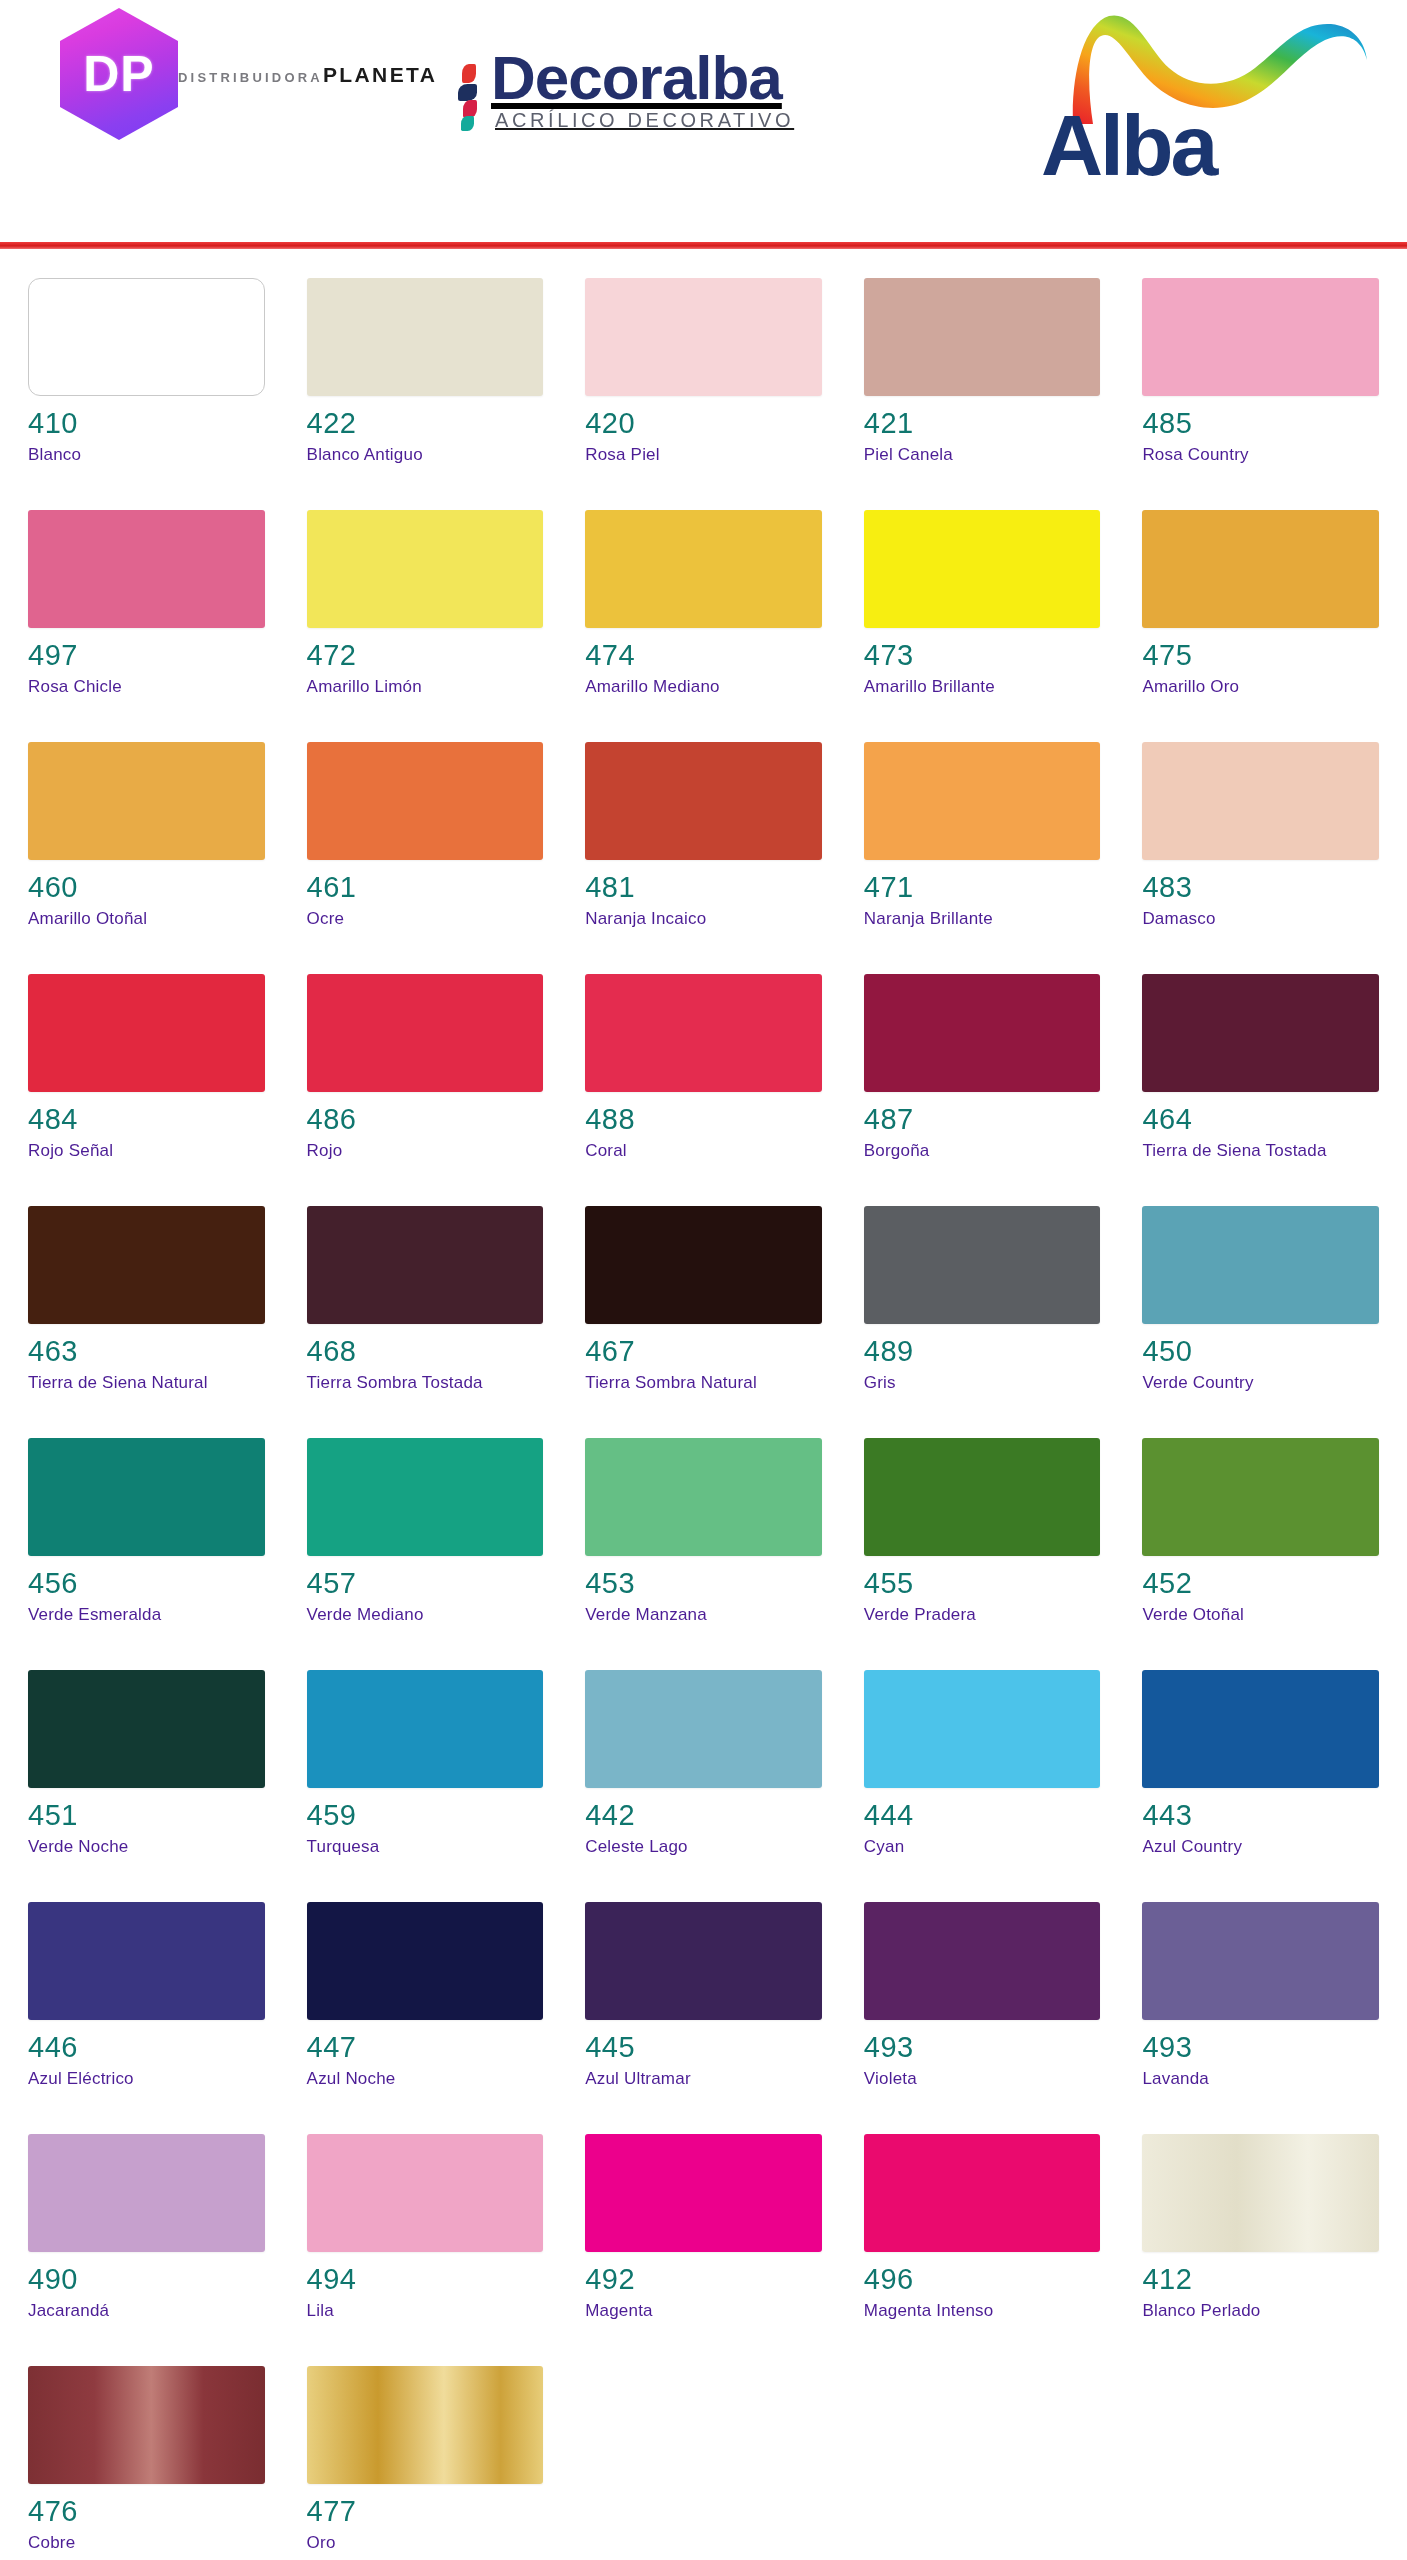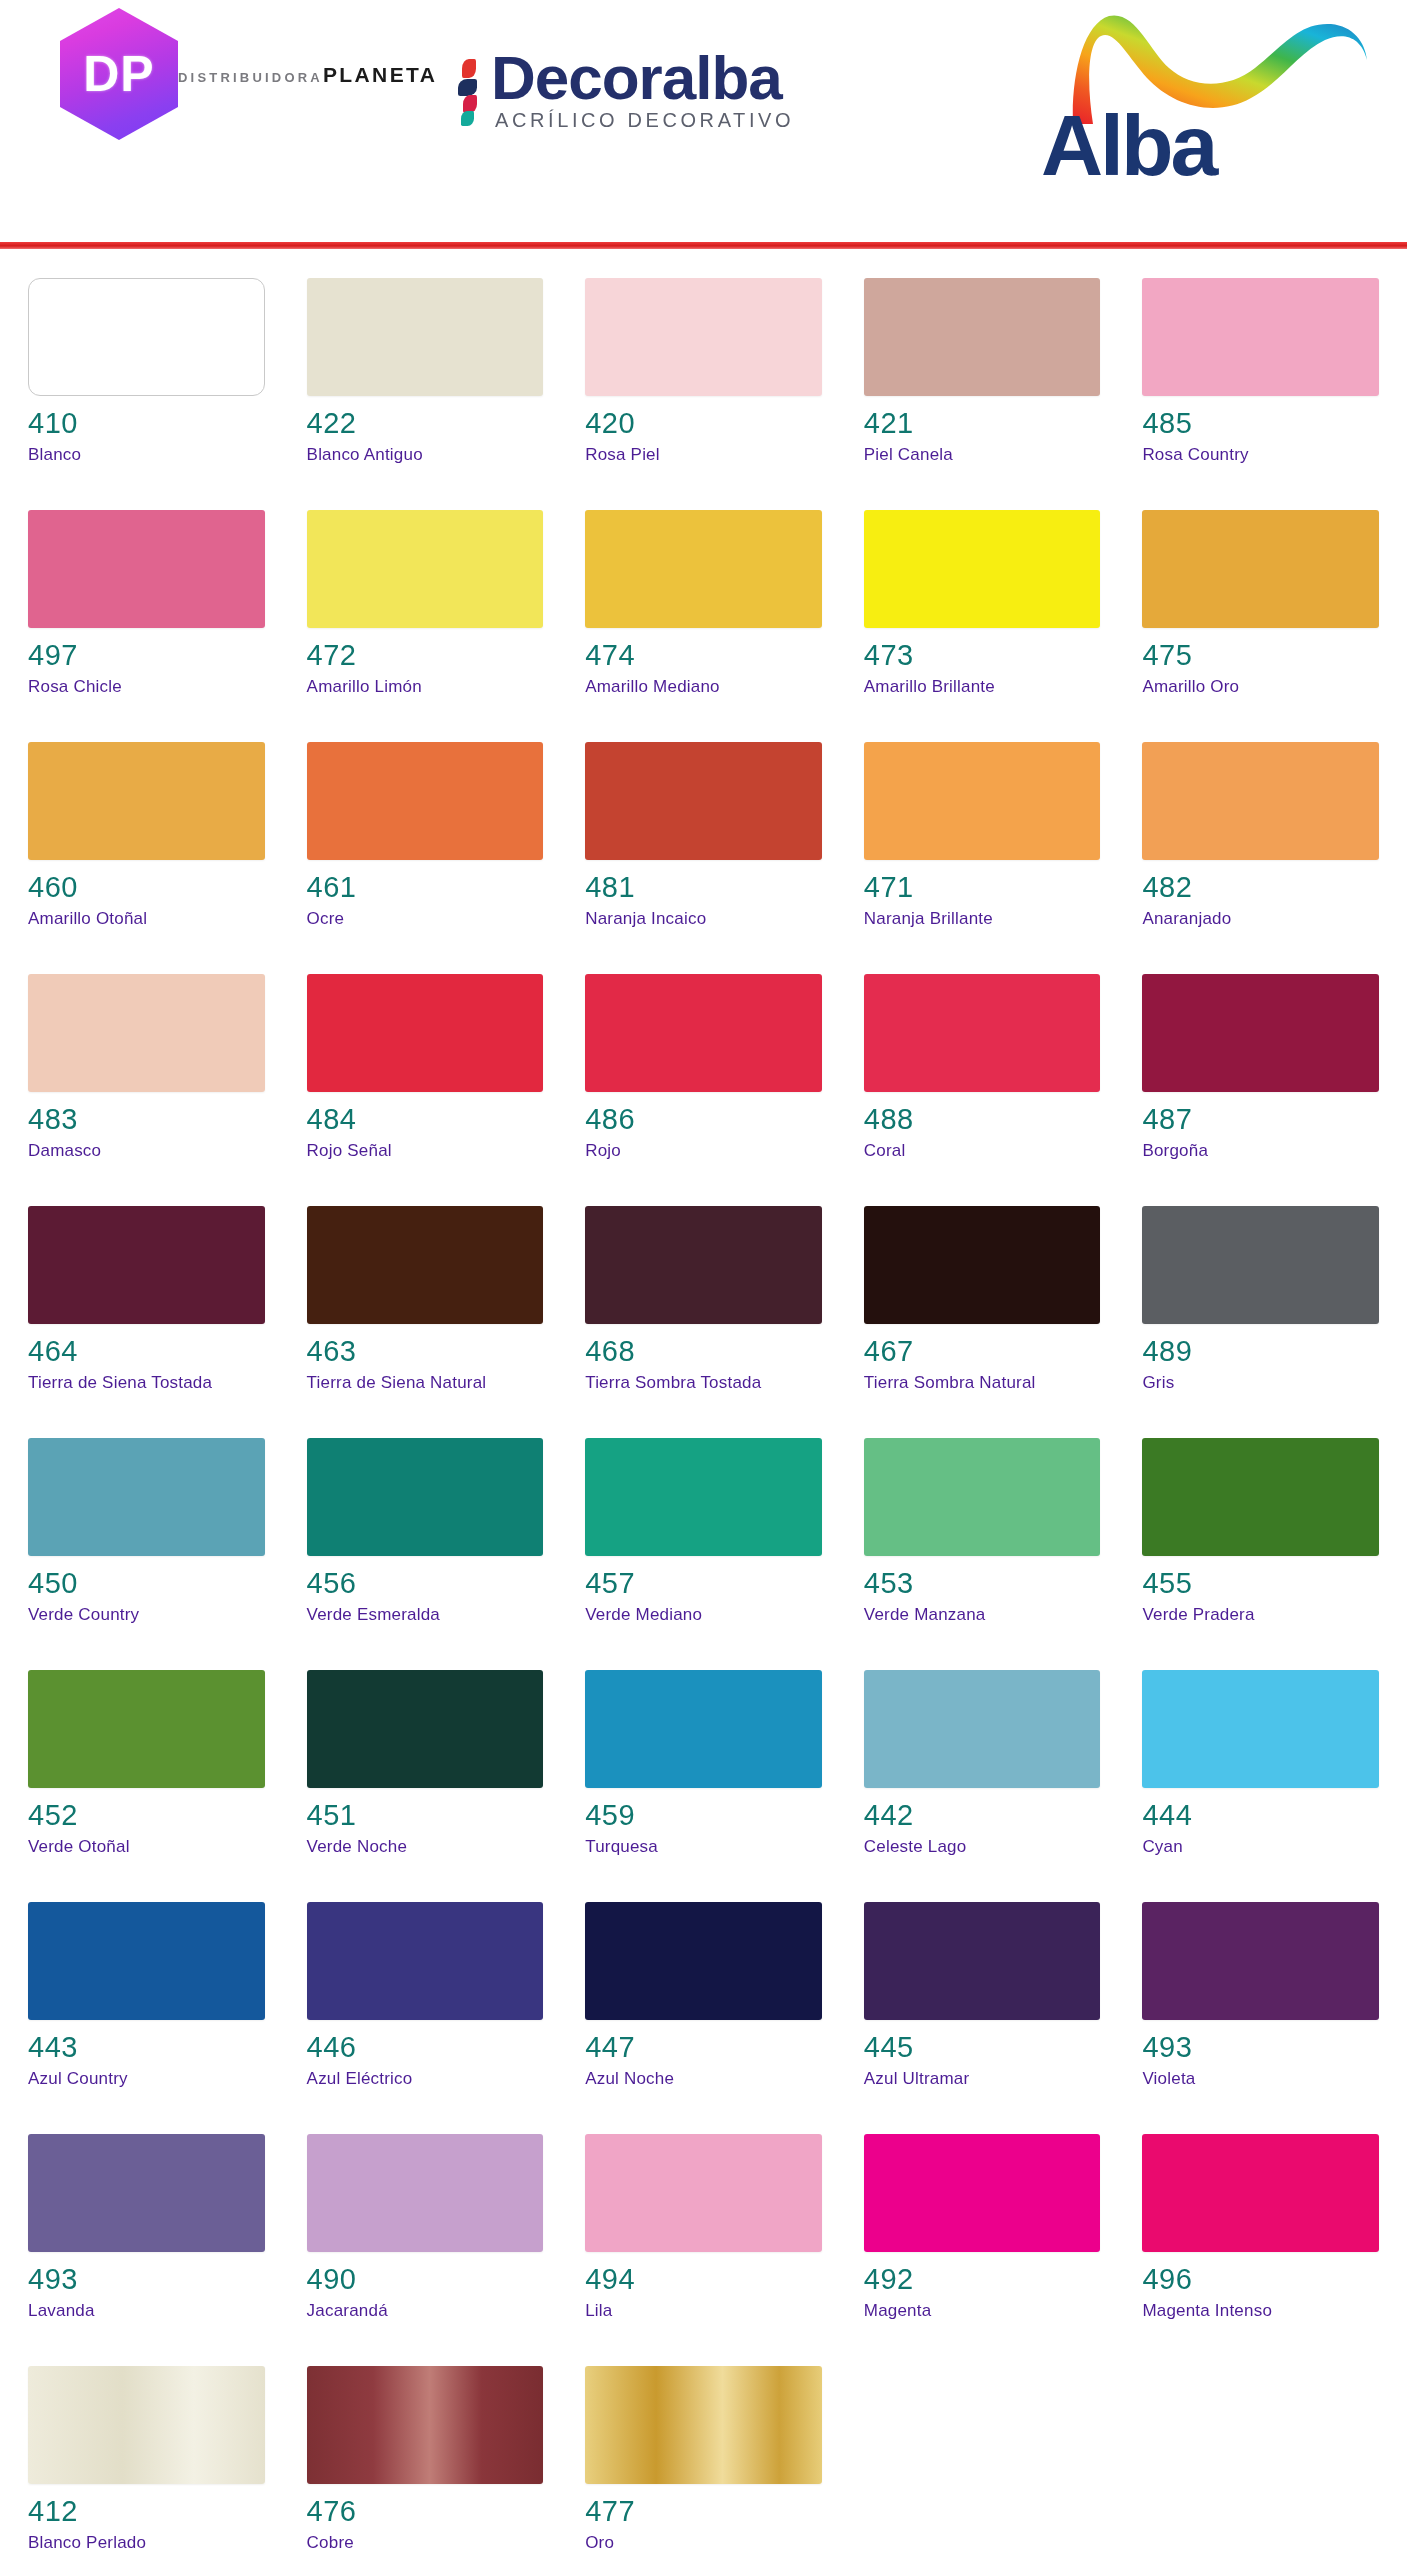"Decoralba" .brand-decoralba { align-items: center -> flex-end; text-decoration: none -> underline }
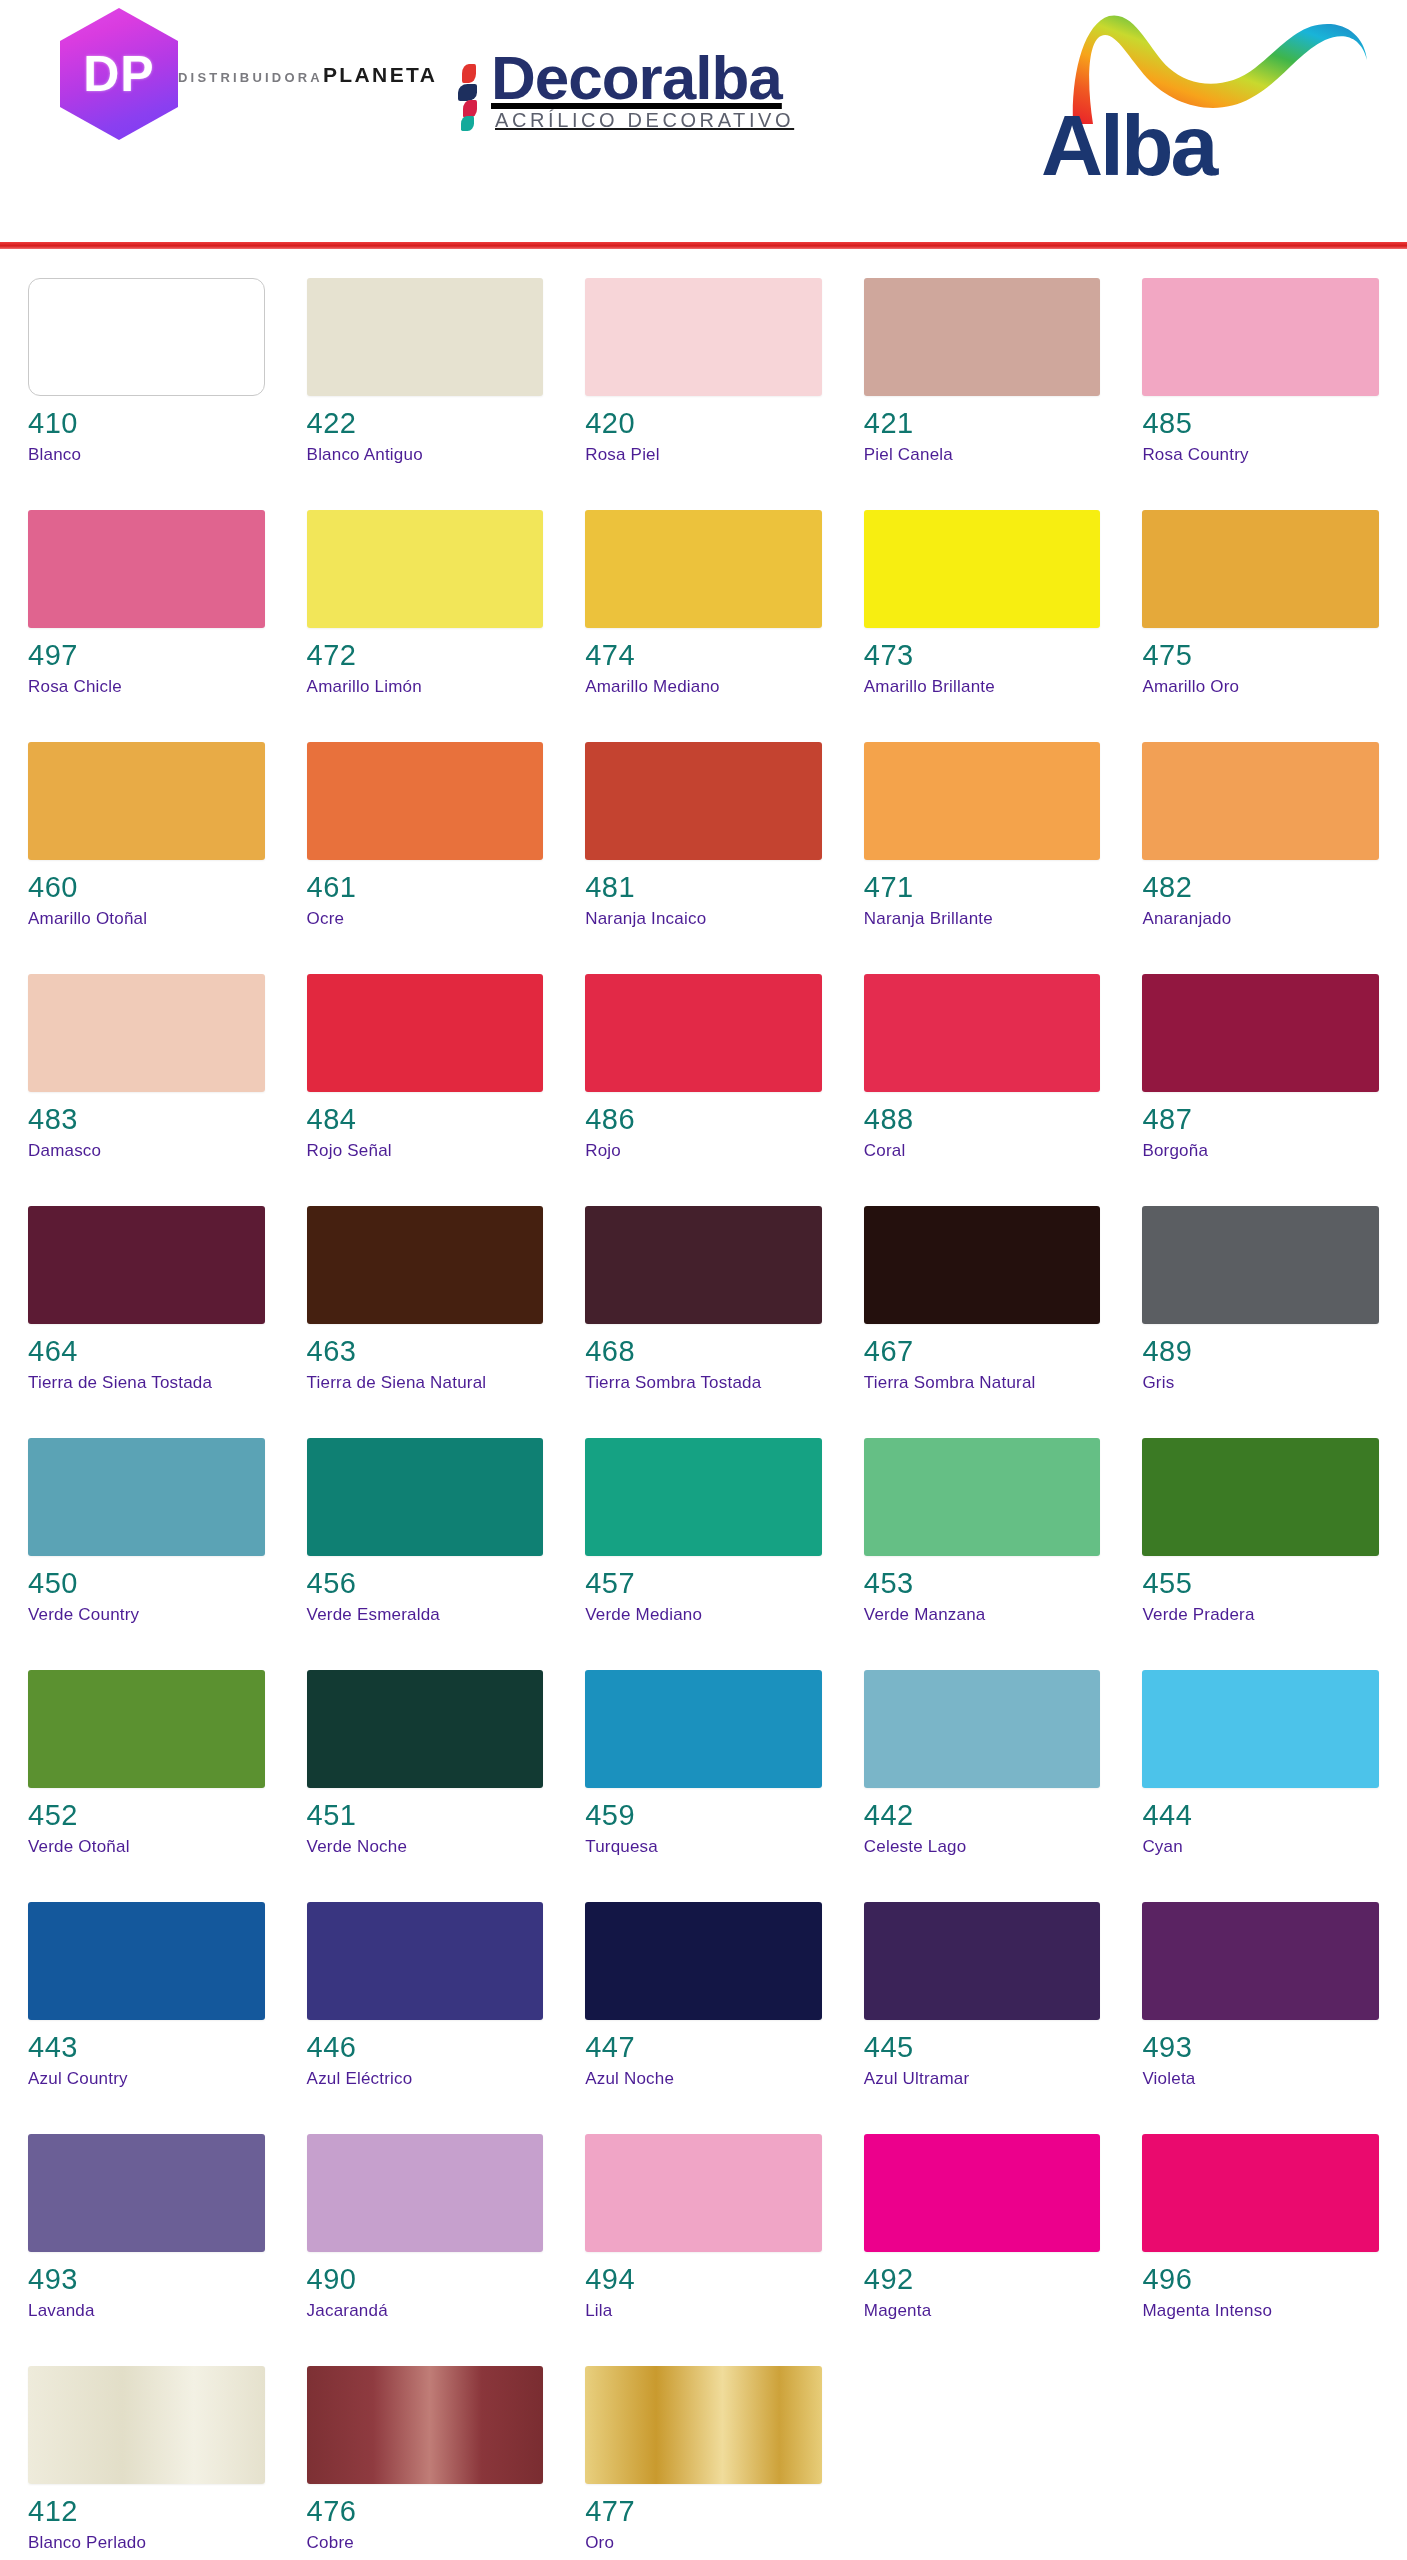"482" div.cell { html: <div> <div></div> <div>482</div> <div>Anaranjado</div> </div> -> none }
